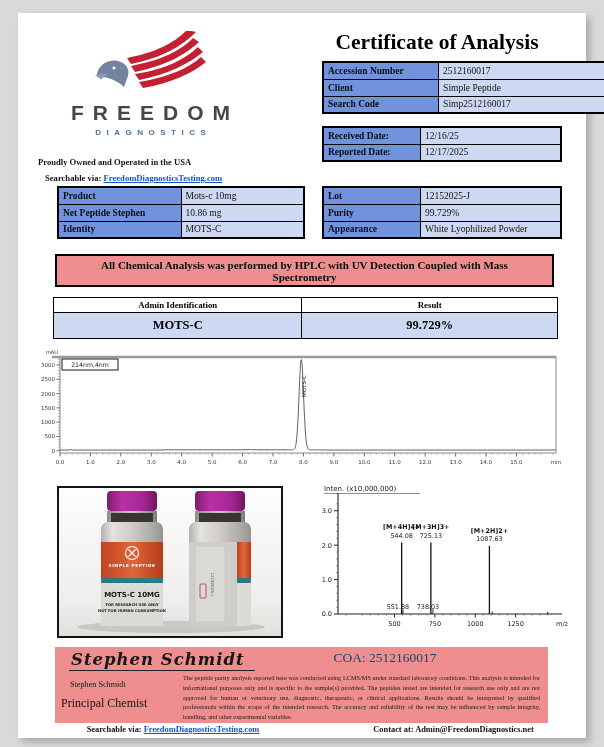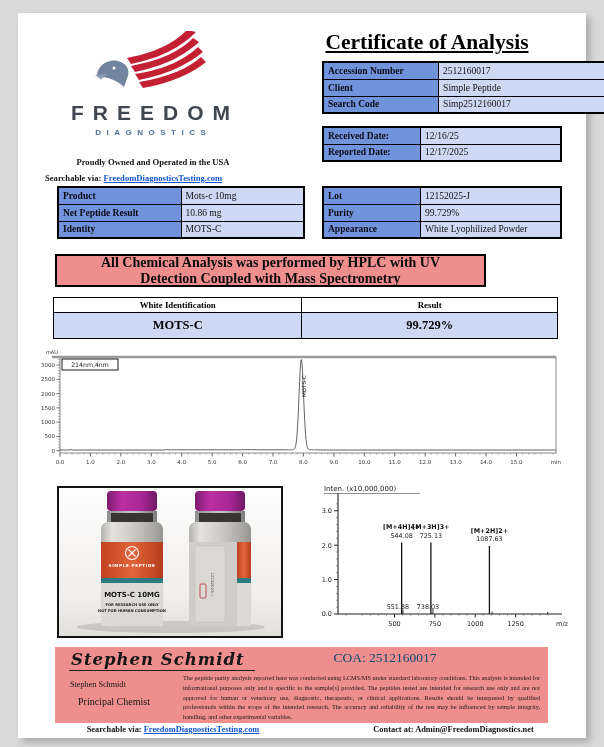"Certificate of Analysis" .title { left: 278px -> 288px; text-decoration: underline -> none }
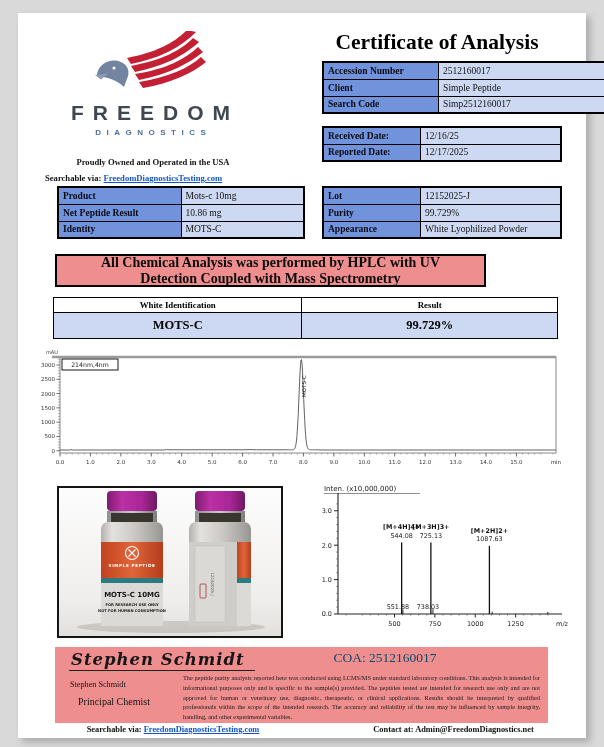"Proudly Owned and Operated in" .tagline { text-align: center -> left }
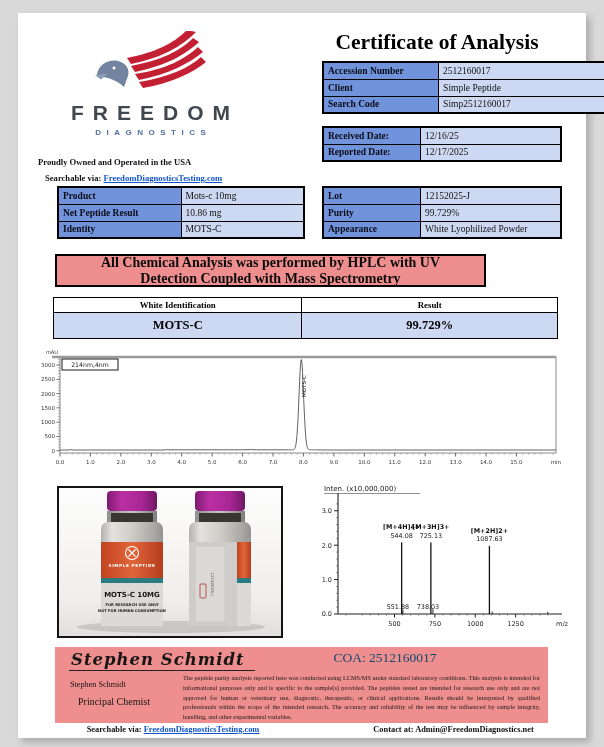"Net Peptide Result" td.k { text: Result -> Stephen }
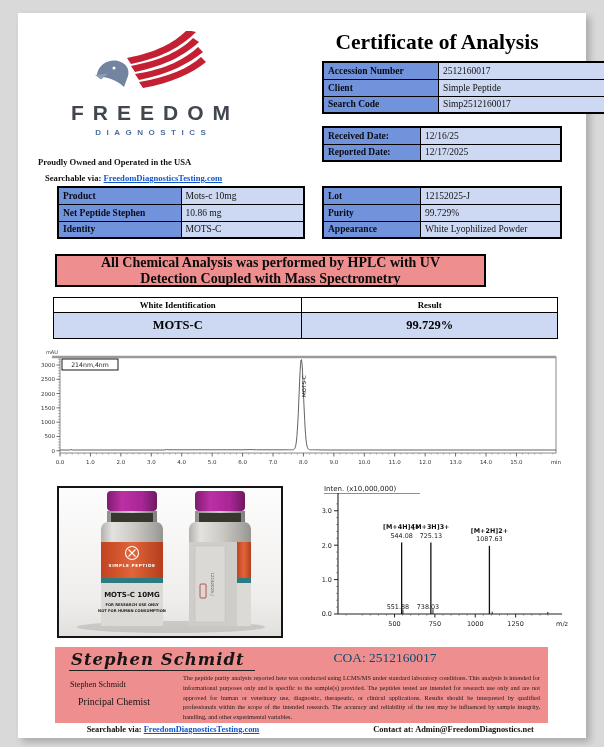"All Chemical Analysis was performed" .banner { font-size: 14px -> 11px; width: 431px -> 499px }
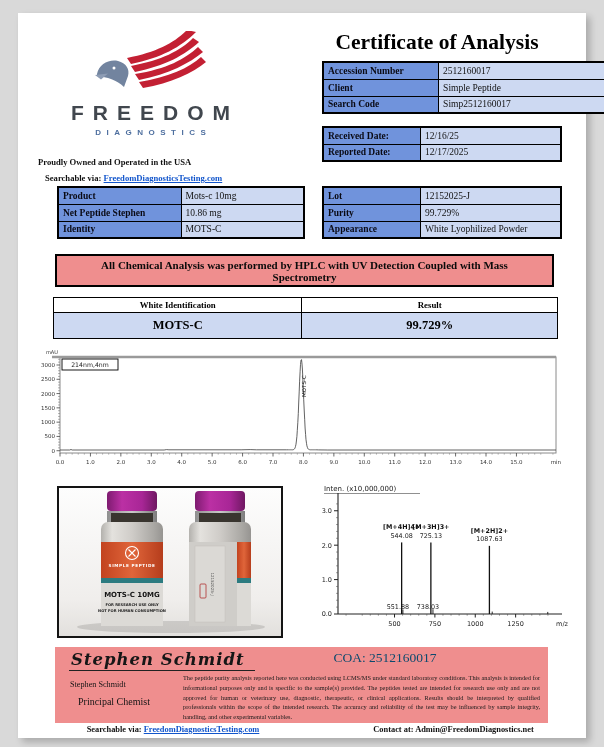"White Identification" th { text: White -> Admin }
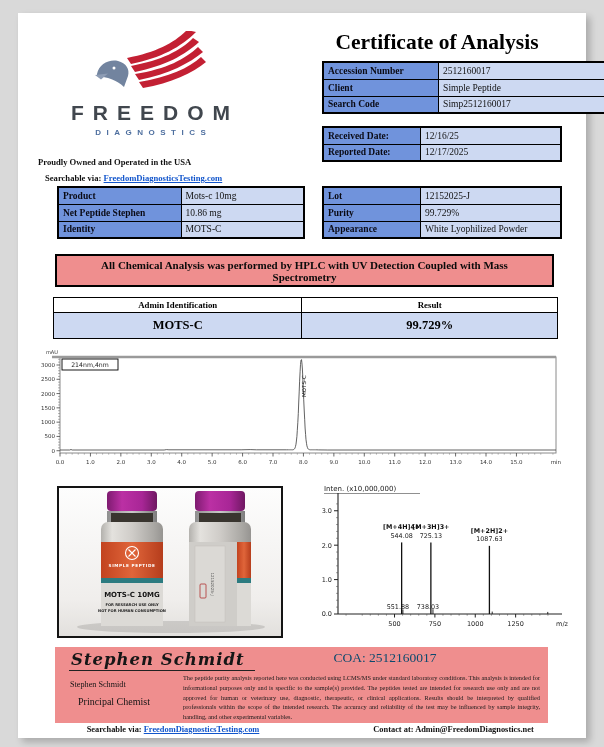"Principal Chemist" .srole { font-size: 10px -> 12px; left: 23px -> 6px }
